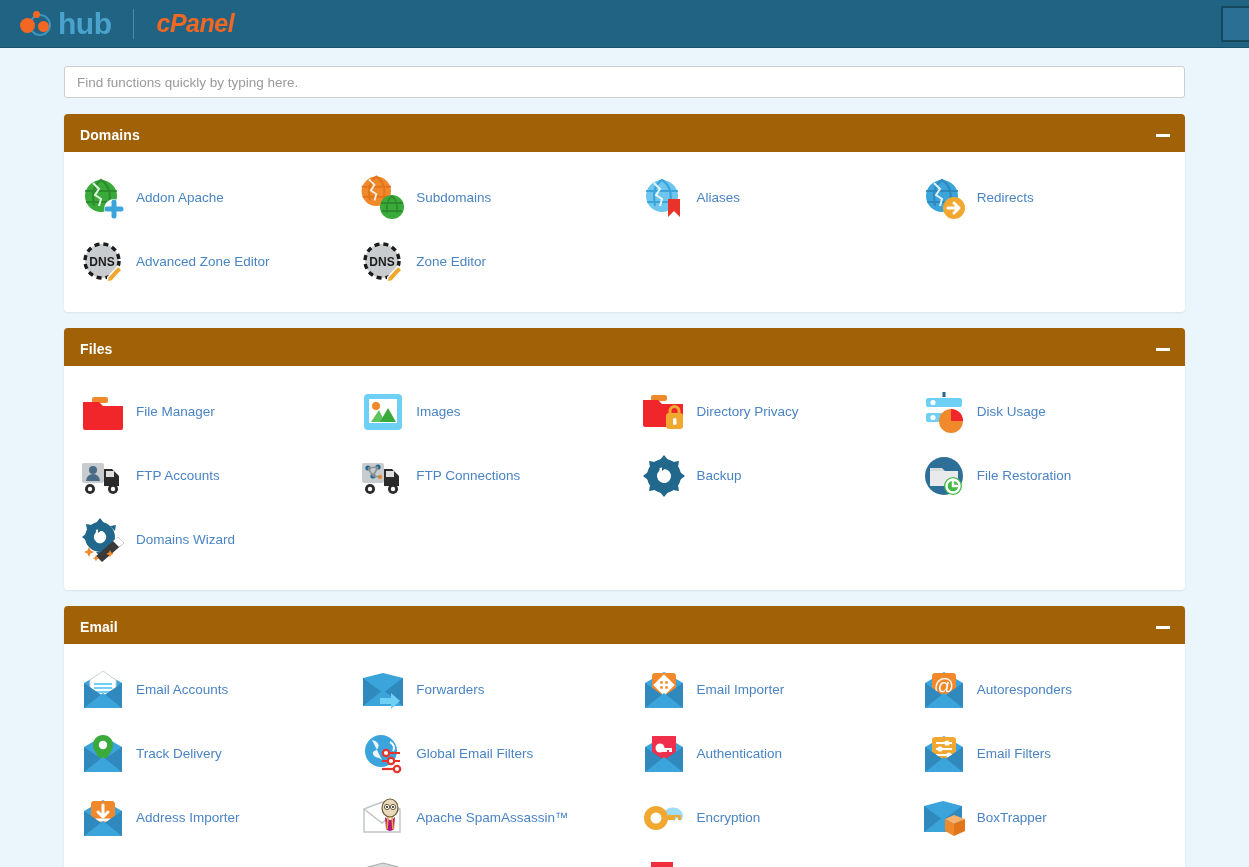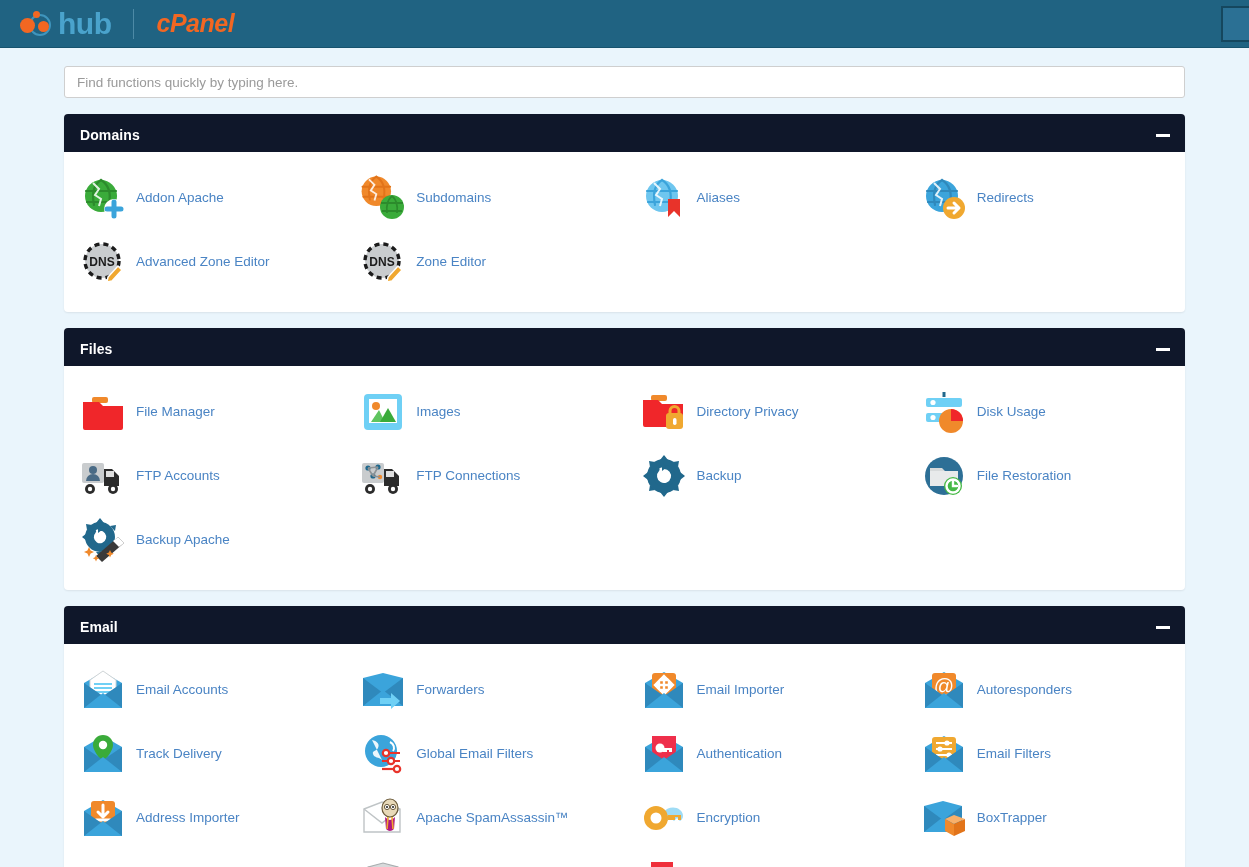"Domains" .panel-head { background: #0f172a -> #a16207 }
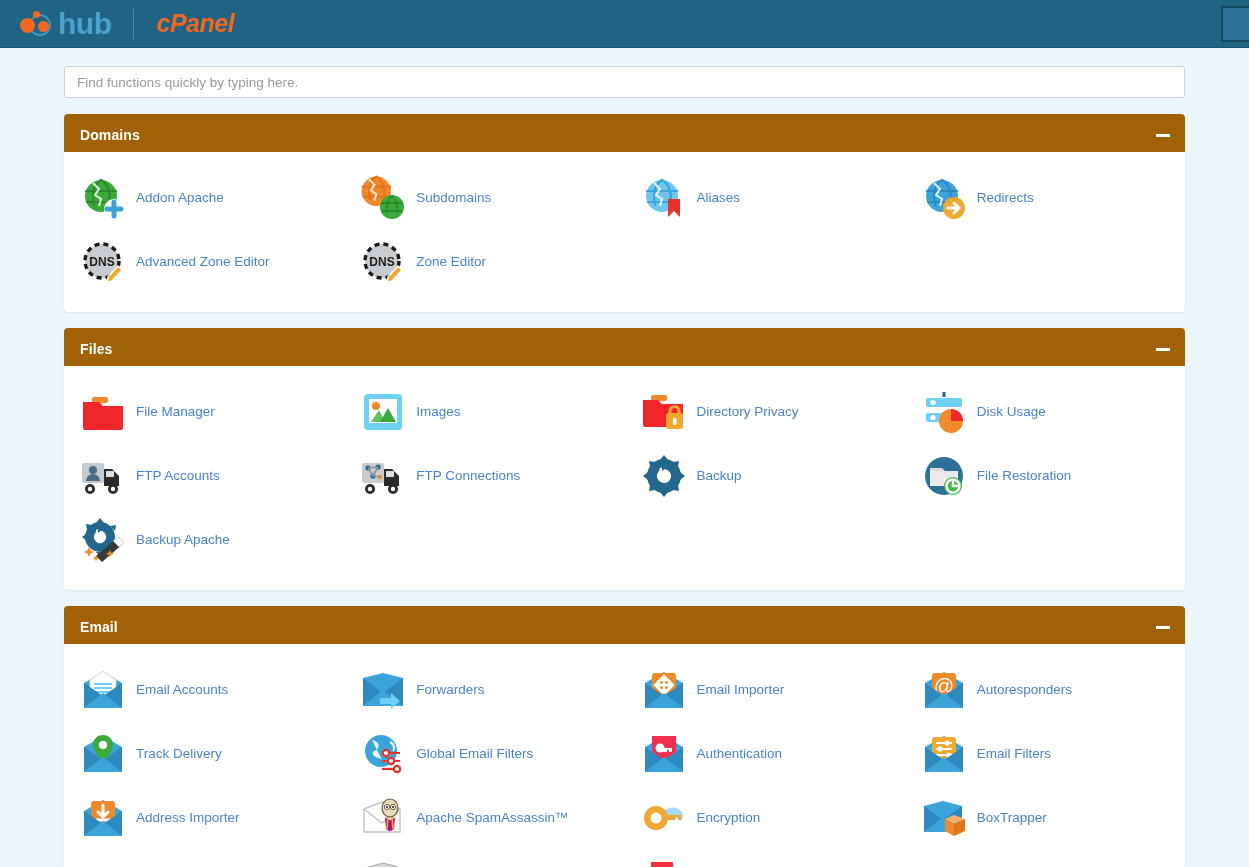"Backup Apache" span.tile-label { text: Backup Apache -> Domains Wizard }
